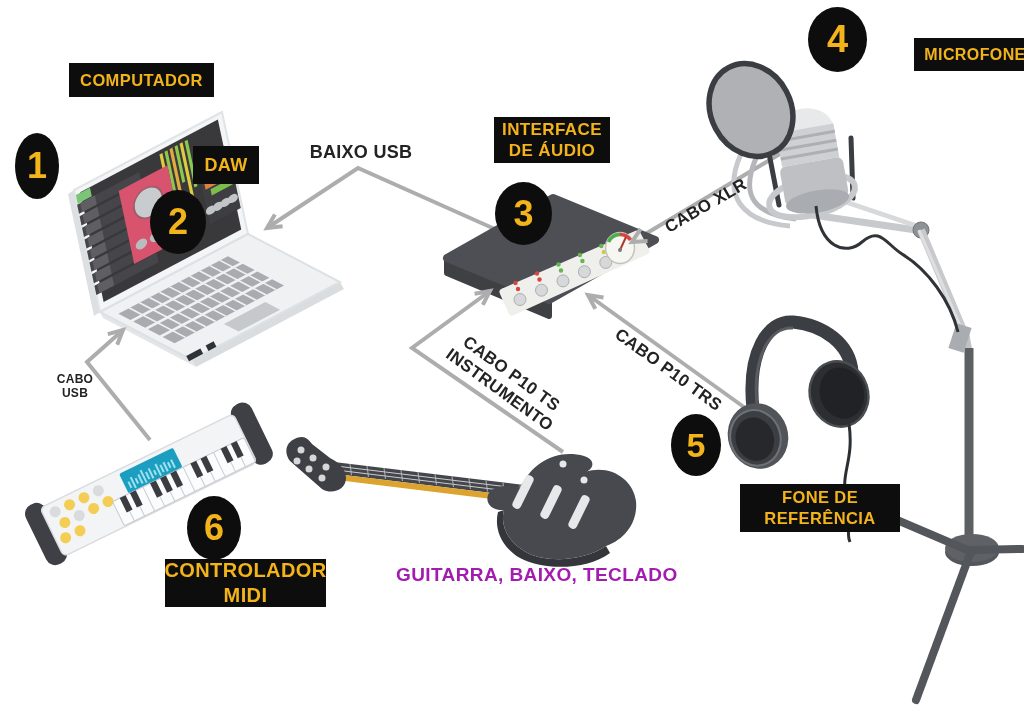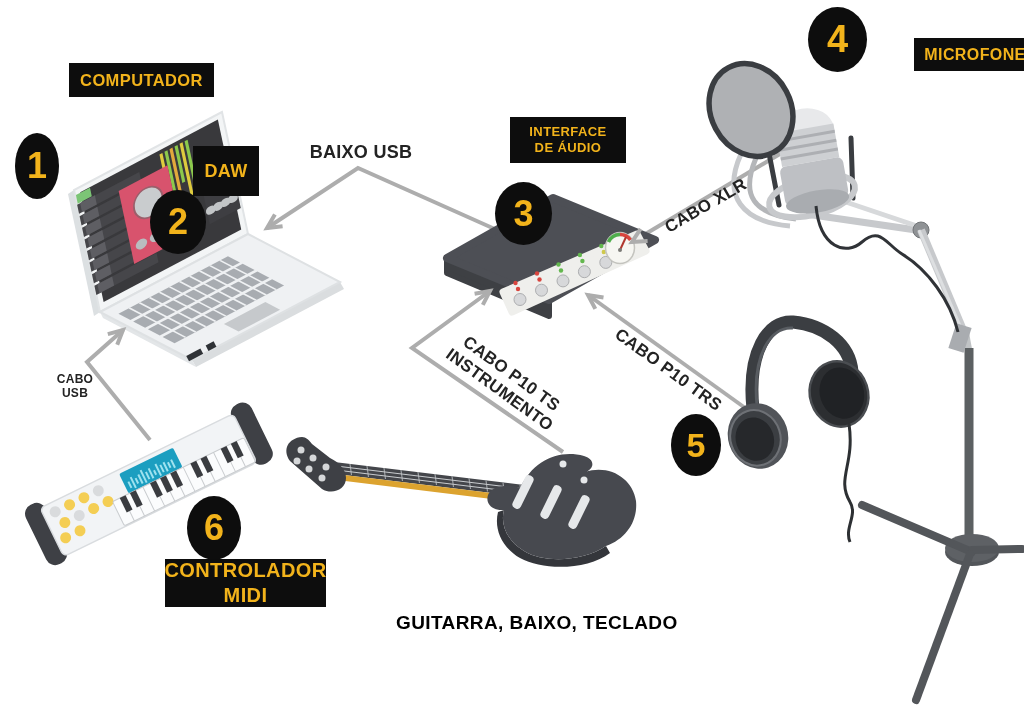"INTERFACE" div.tag { font-size: 13px -> 17px; left: 477px -> 461px }
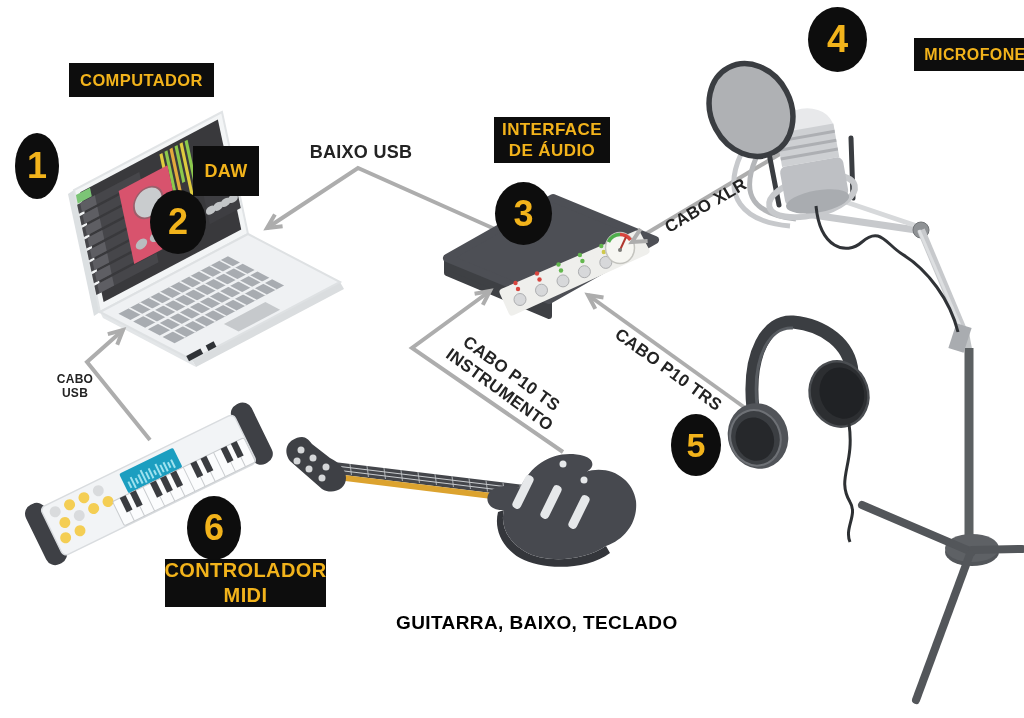"DAW" div.tag { height: 50px -> 38px }
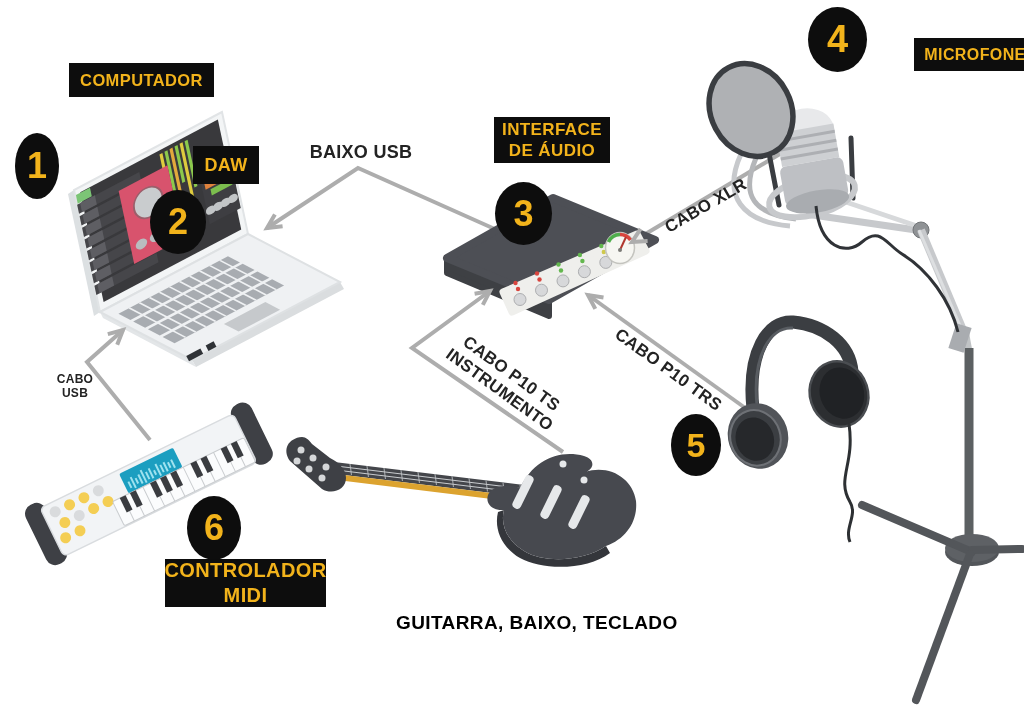"FONE DE" div.tag { html: none -> <div> <span><span>FONE DE</span><br> <span>REFERÊNCIA</span></span> </div> }
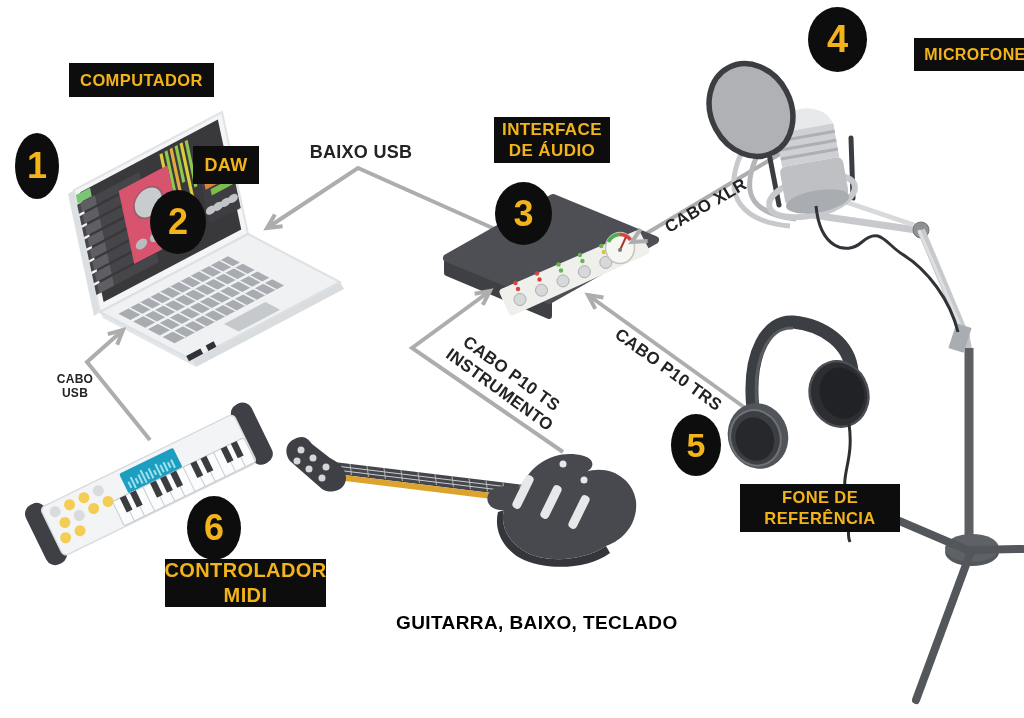"GUITARRA, BAIXO, TECLADO" .caption { color: #000000 -> #a21caf; margin-top: 48px -> none }
